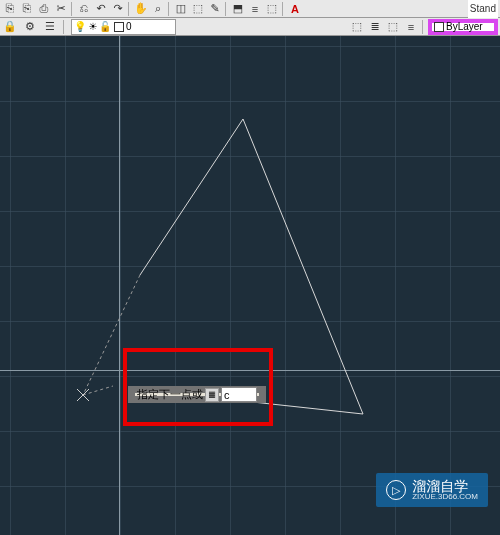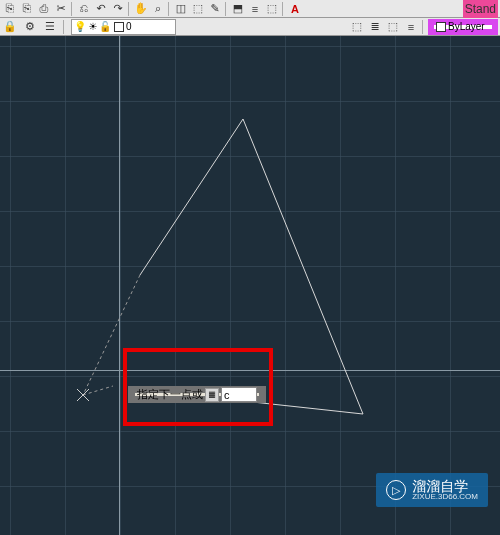"Stand" .standard-label { background: #ec4899 -> #ffffff; font-size: 12px -> 10px }
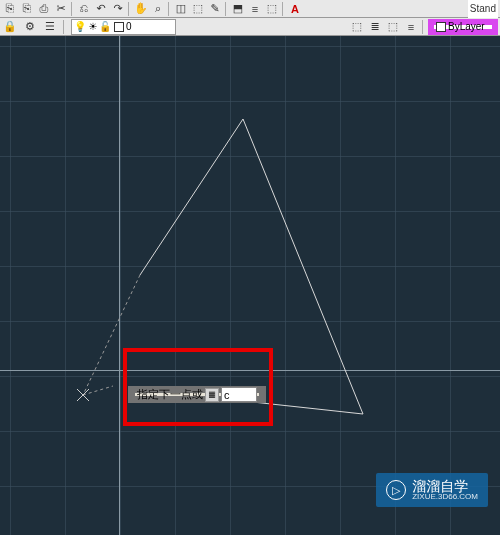"ByLayer" .layer-select2 { border: 6px solid #d946ef -> 4px solid #d946ef }
